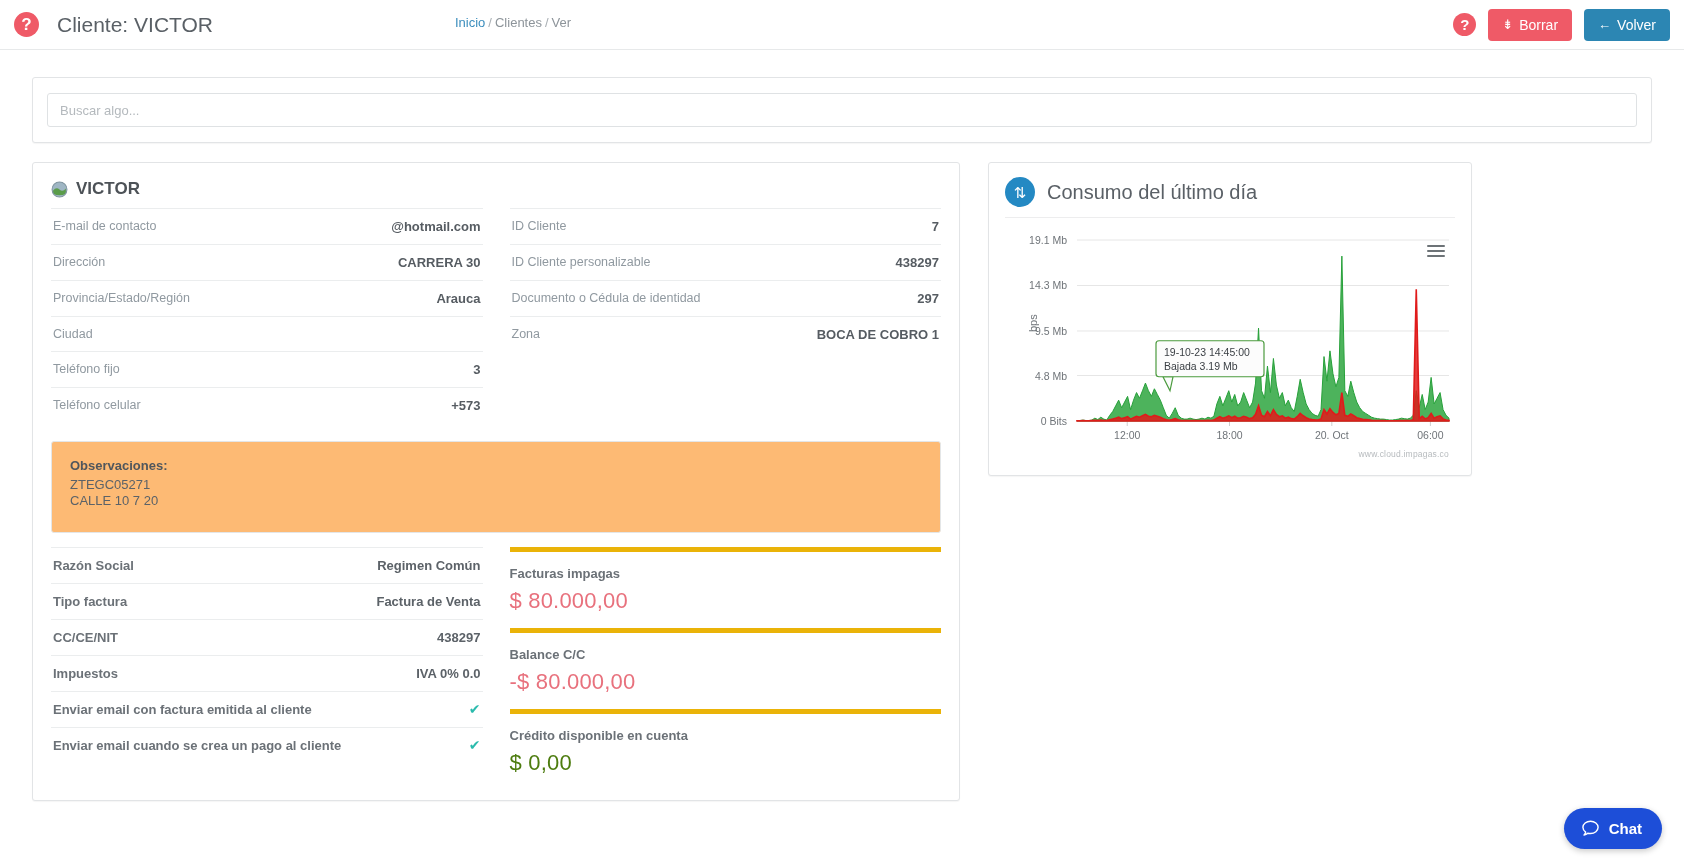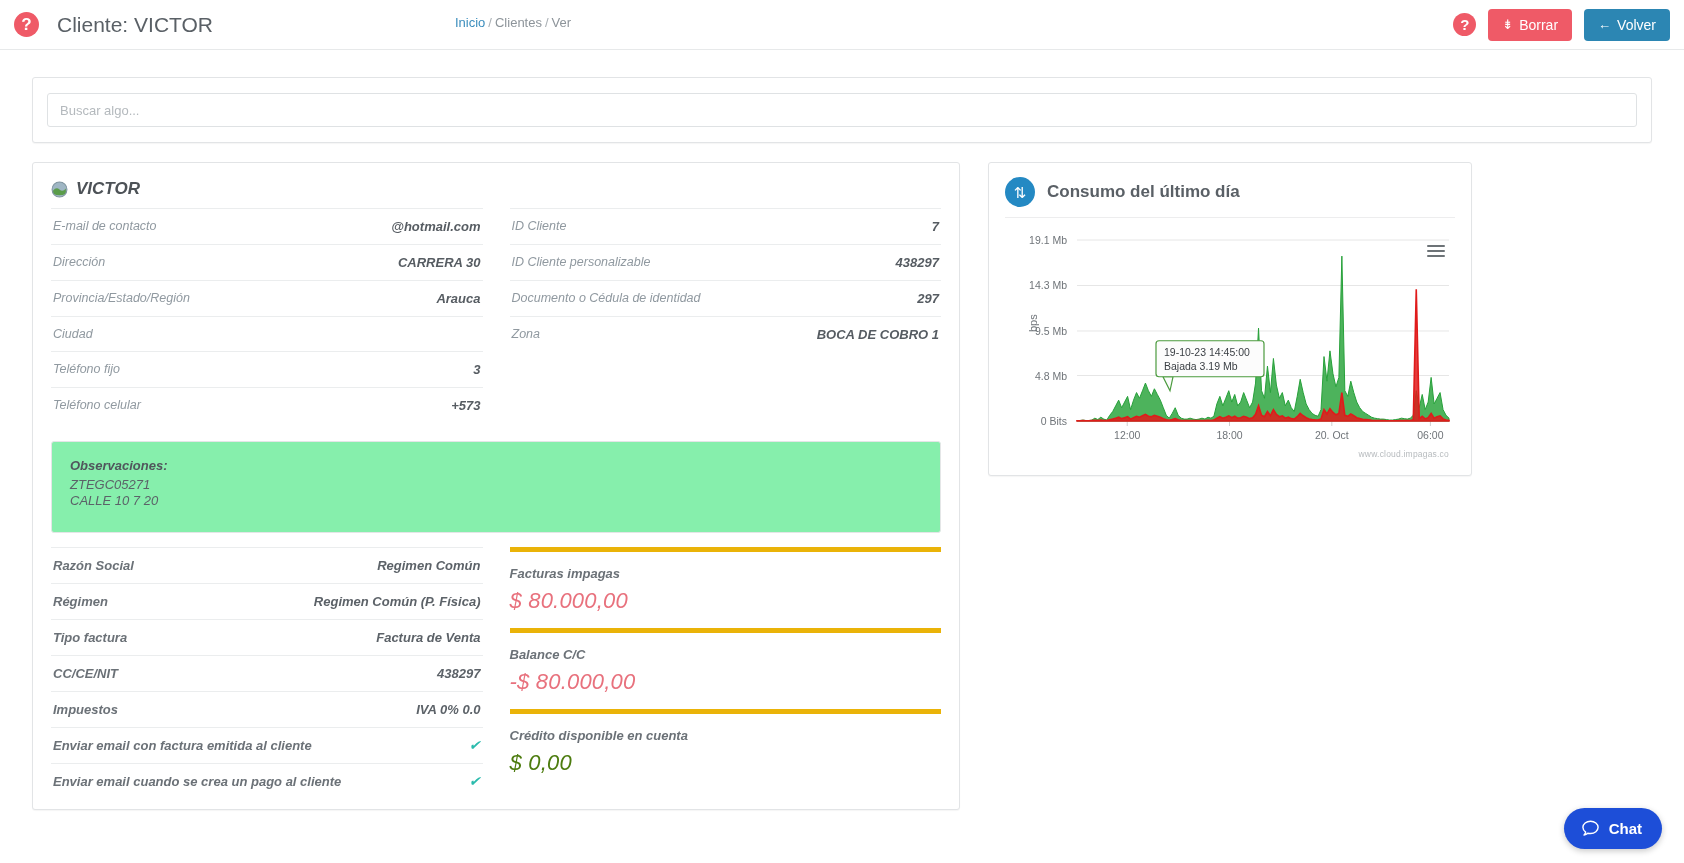"VICTOR" .card-left { font-style: italic -> none }
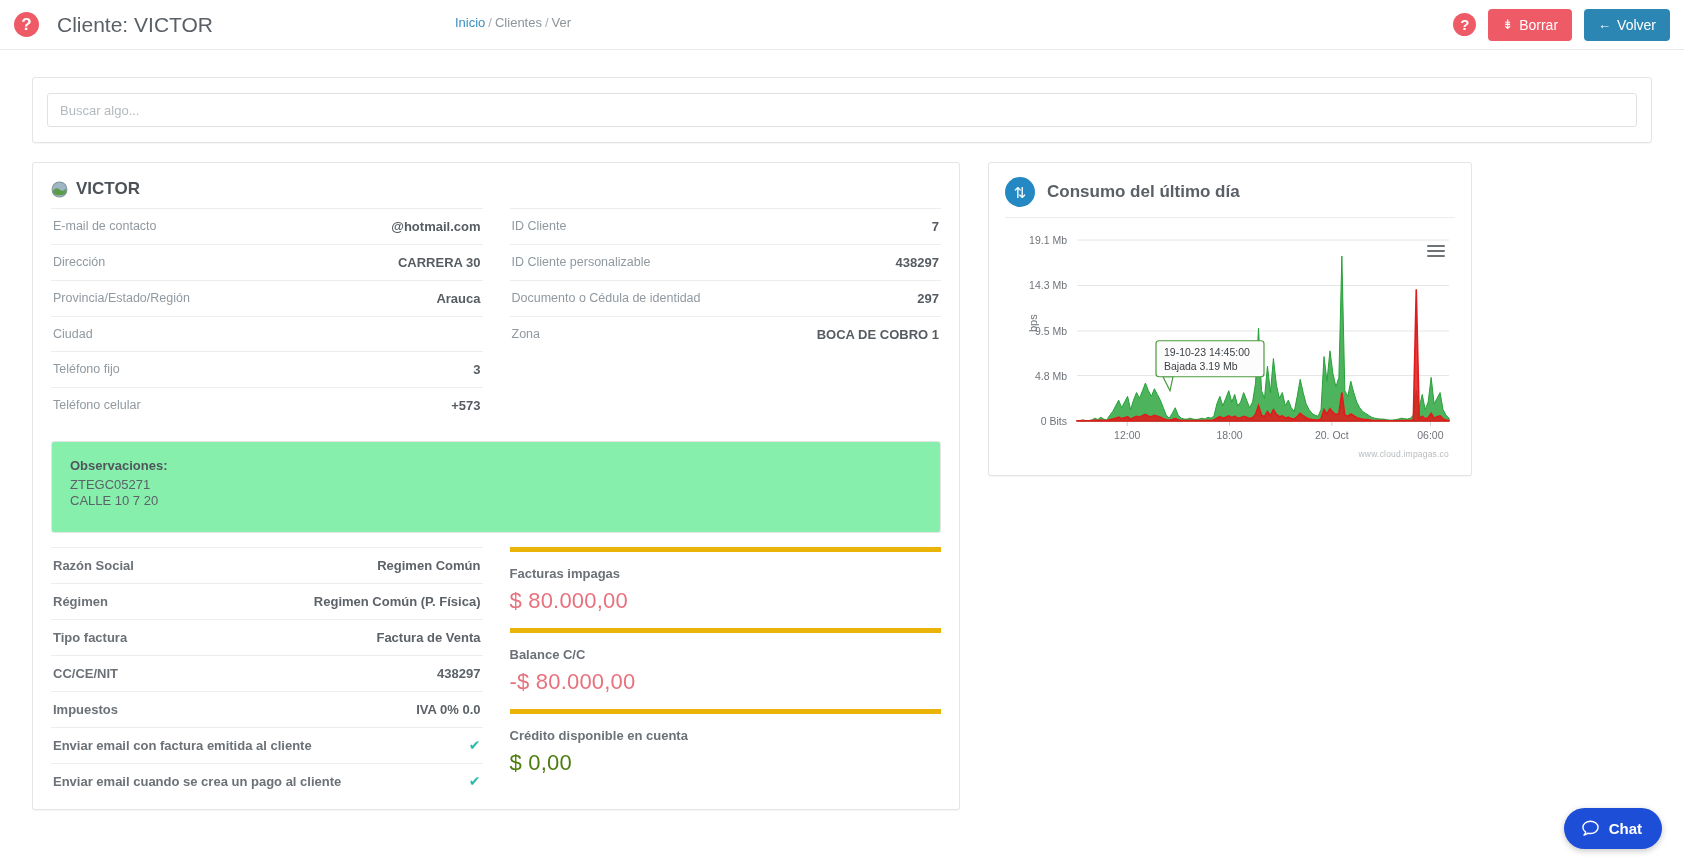"Consumo del último día" .chart-title { font-size: 17px -> 20px; font-weight: bold -> none }
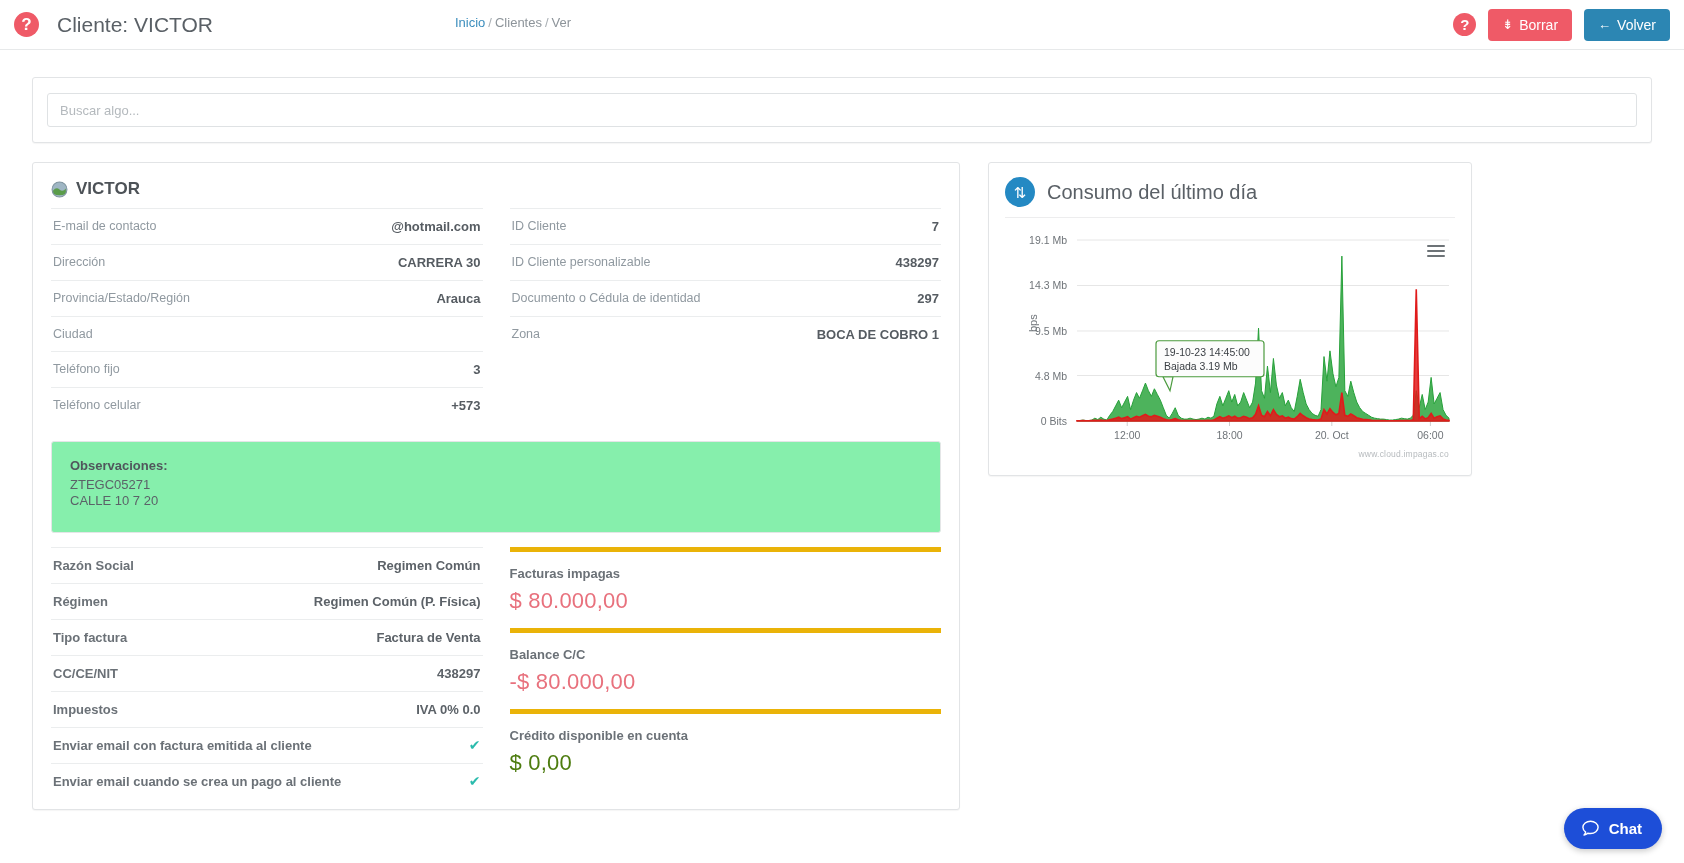"Observaciones:" .obs { background: #86efac -> #fdba74 }
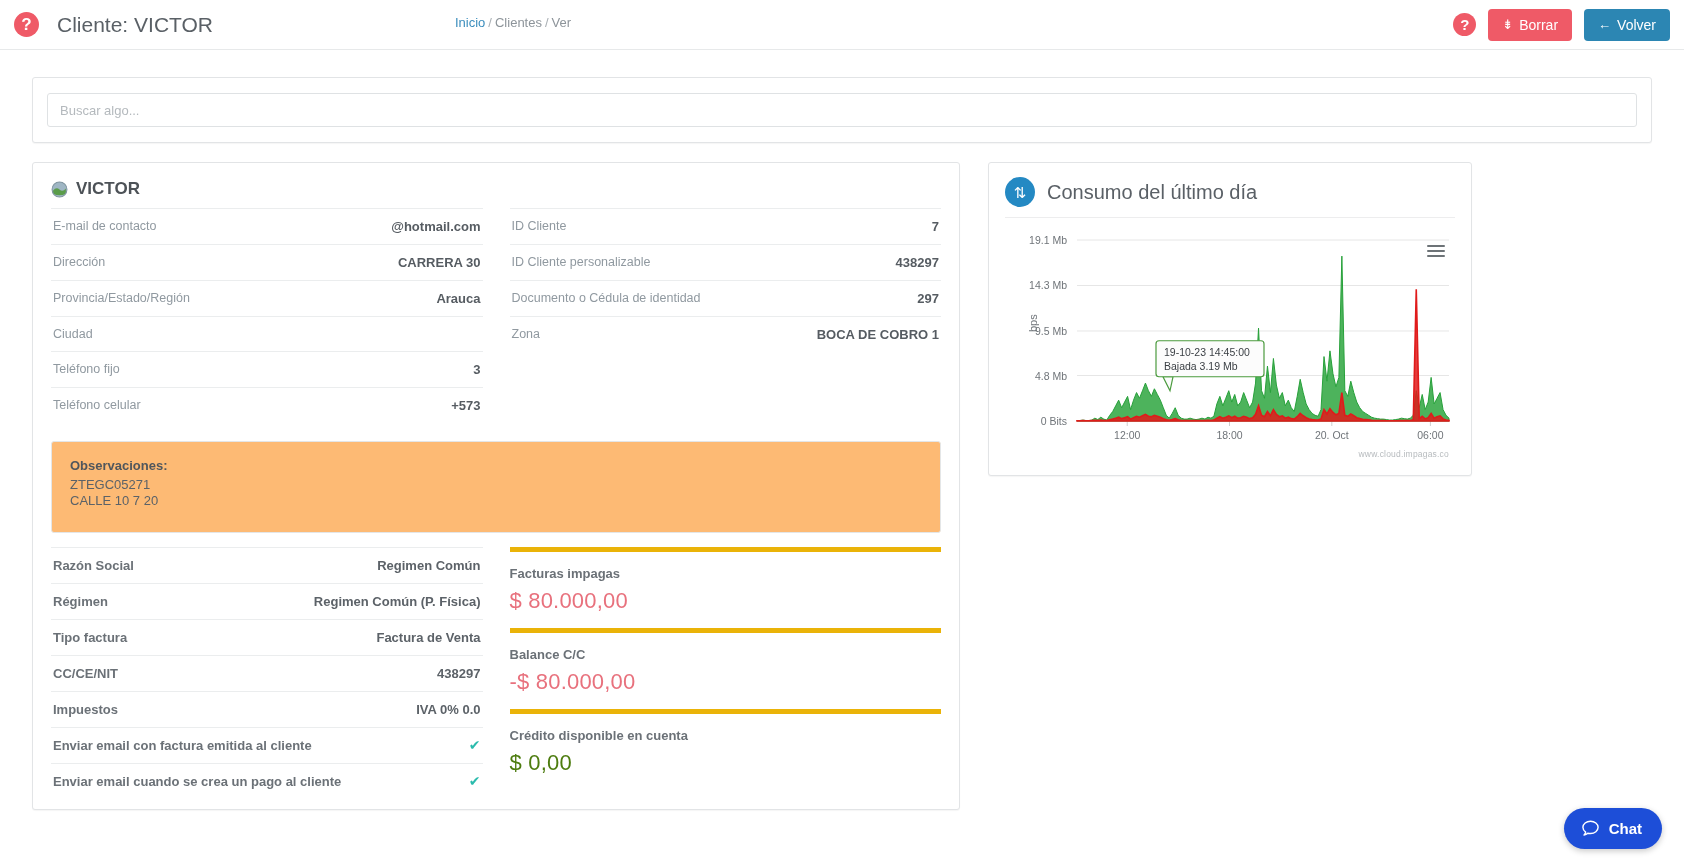"Régimen" div.frow { html: <div> <span>Régimen</span> <span>Regimen Común (P. Física)</span> </div> -> none }
